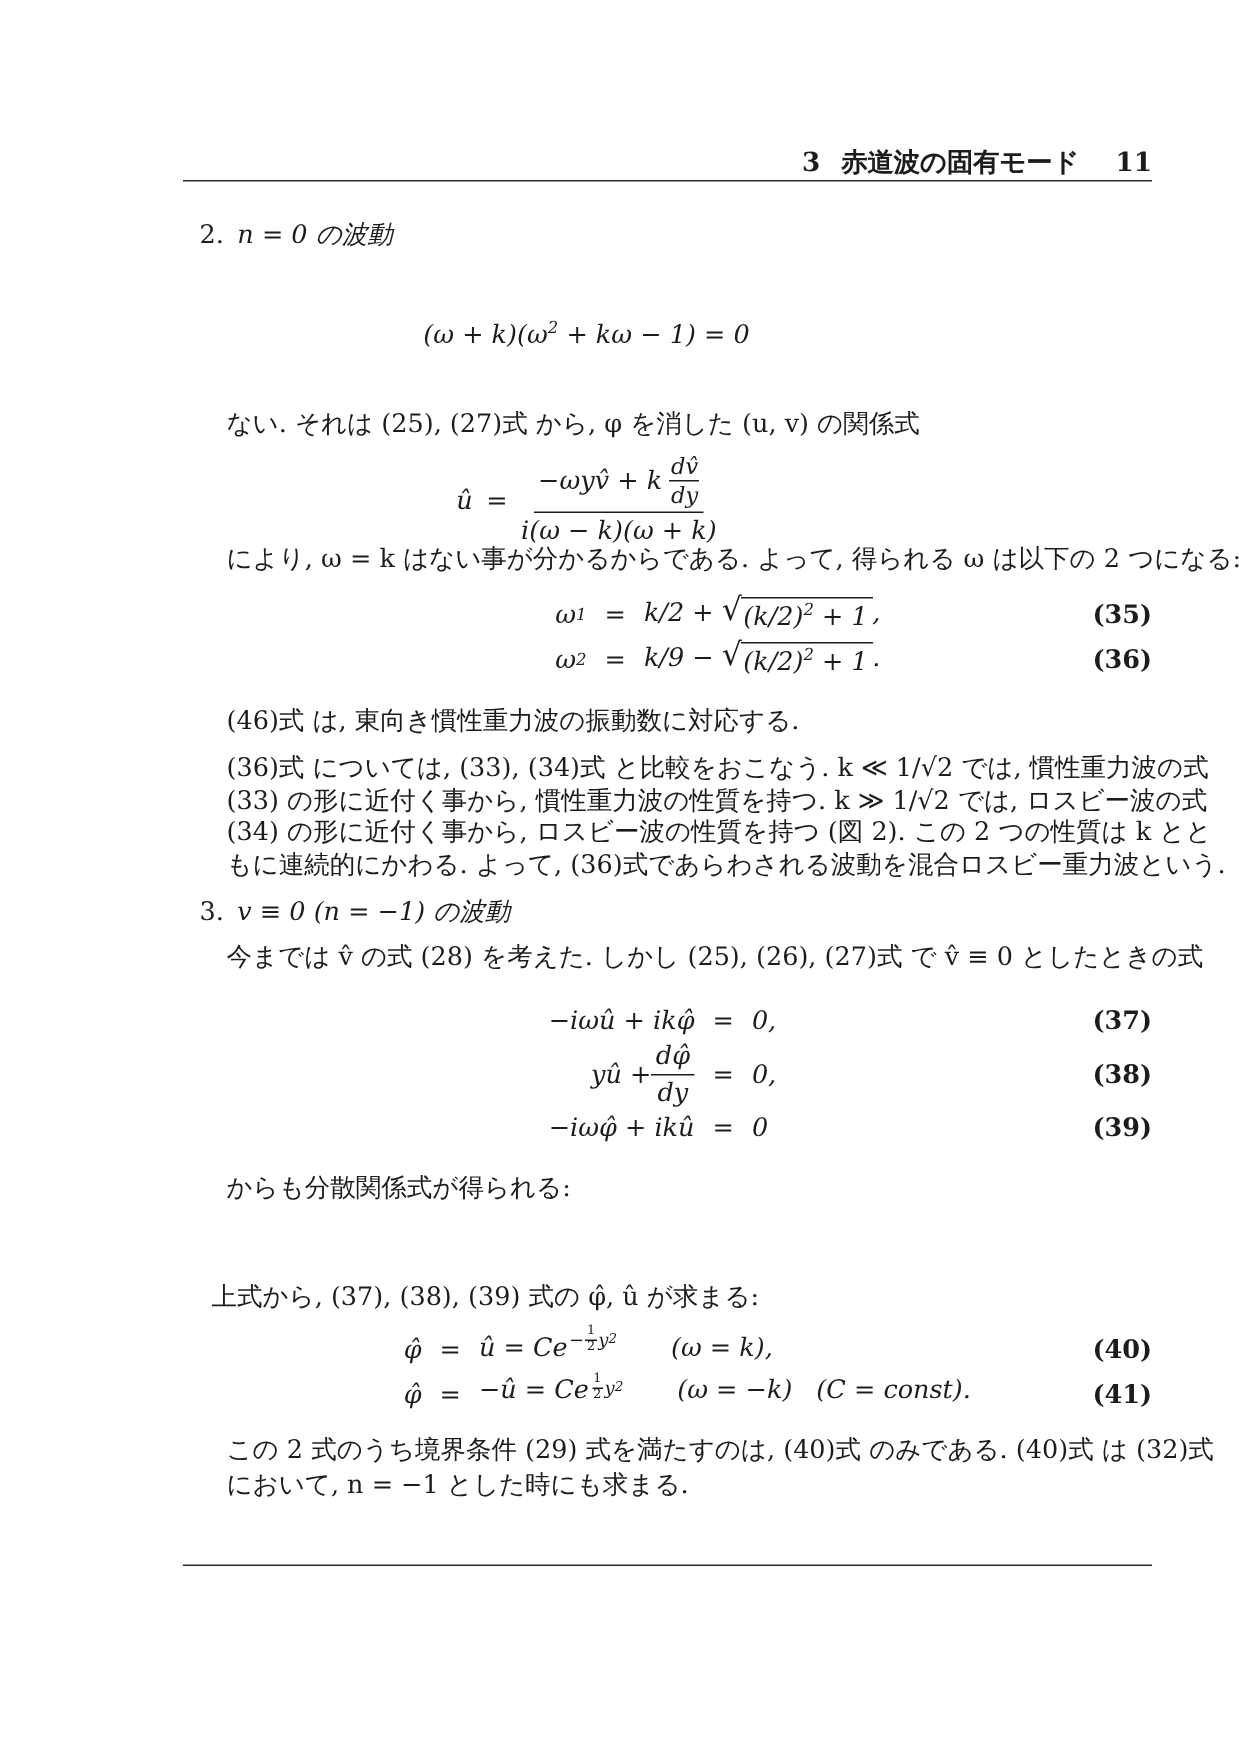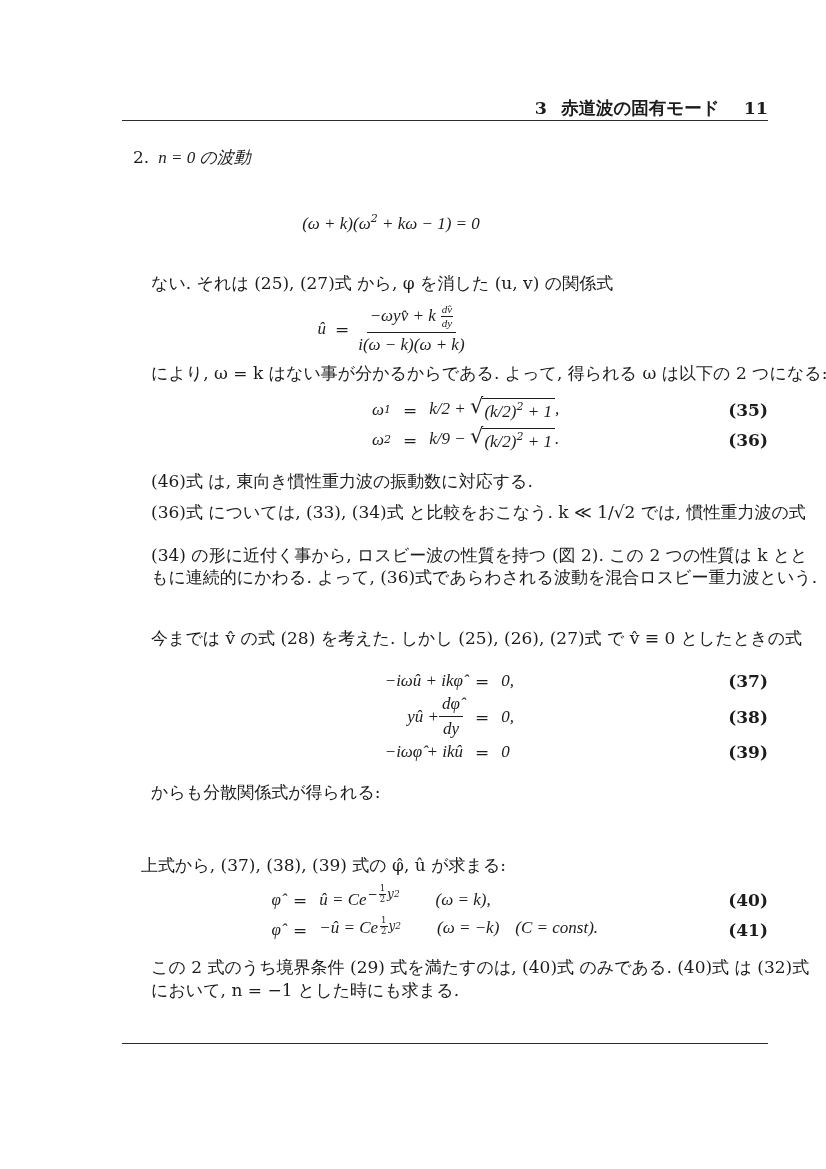"n = 0 の波動" .m { font-family: Liberation Serif, serif -> none }
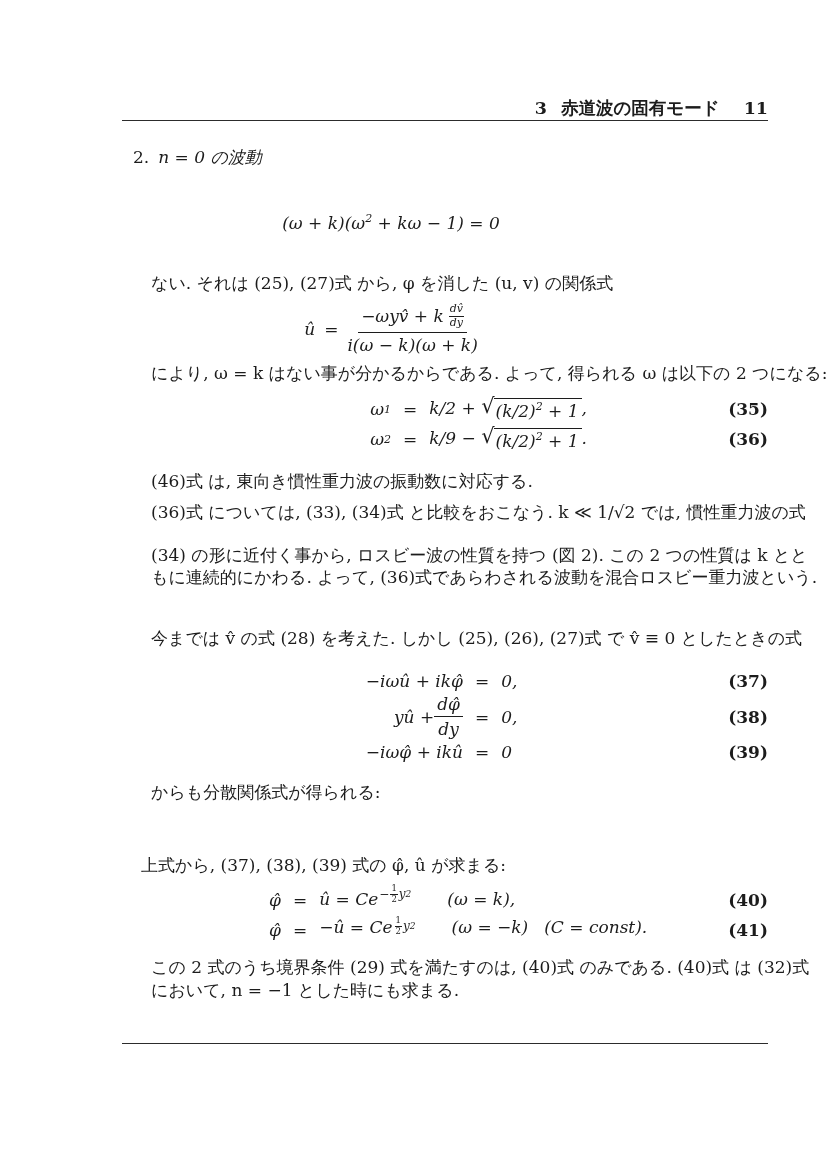"dv̂" .sfrac { font-size: 11px -> 15px }
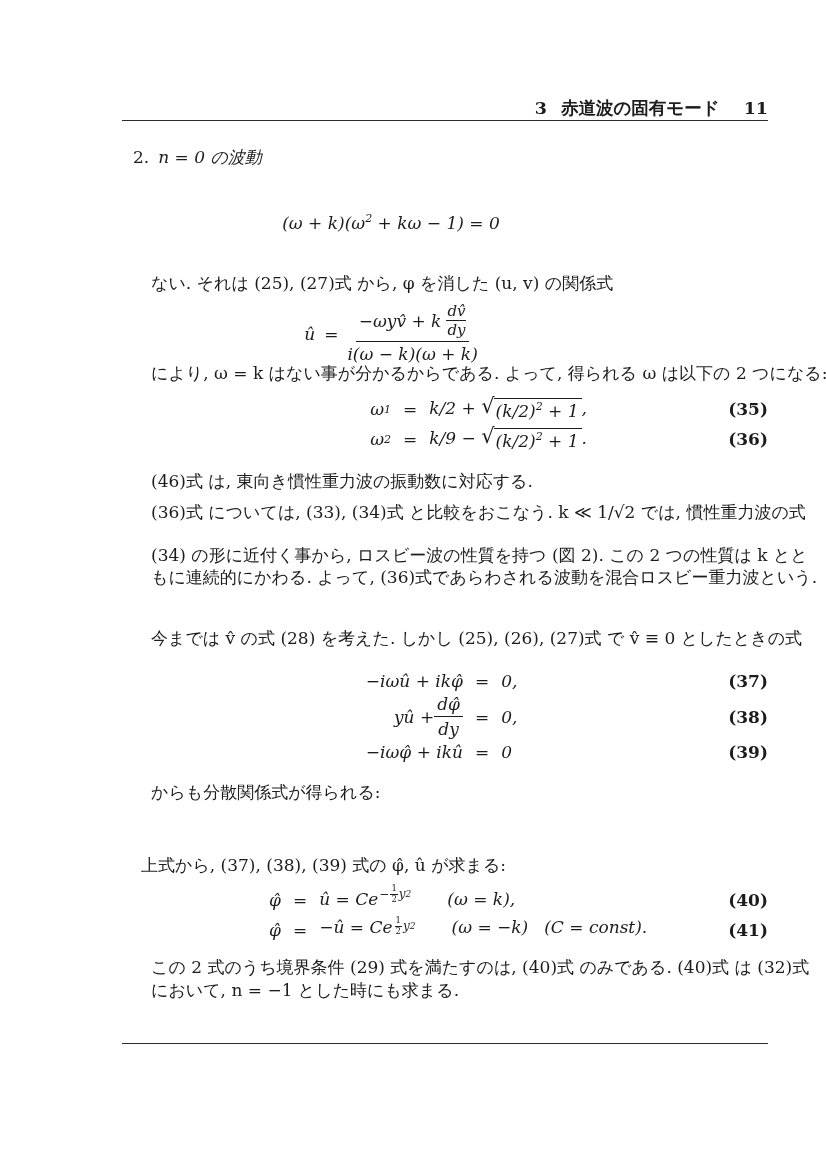"(33) の形に近付く事から, 慣性重力波の性質を持つ. k ≫" div.line { html: none -> <div>(33) の形に近付く事から, 慣性重力波の性質を持つ. k ≫ 1/√2 では, ロスビー波の式</div> }
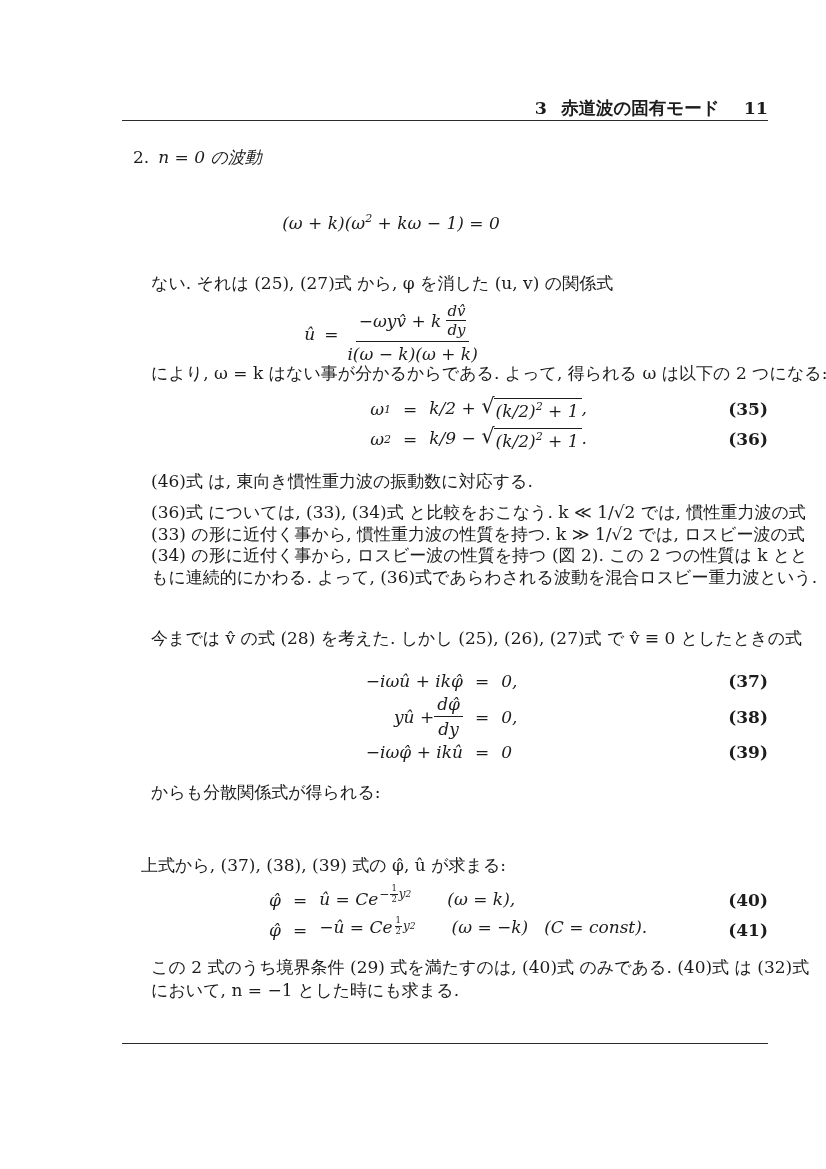"3. v ≡ 0 (n" div.line { html: none -> <div> <span>3.</span><span>v ≡ 0 (n = −1) の波動</span> </div> }
